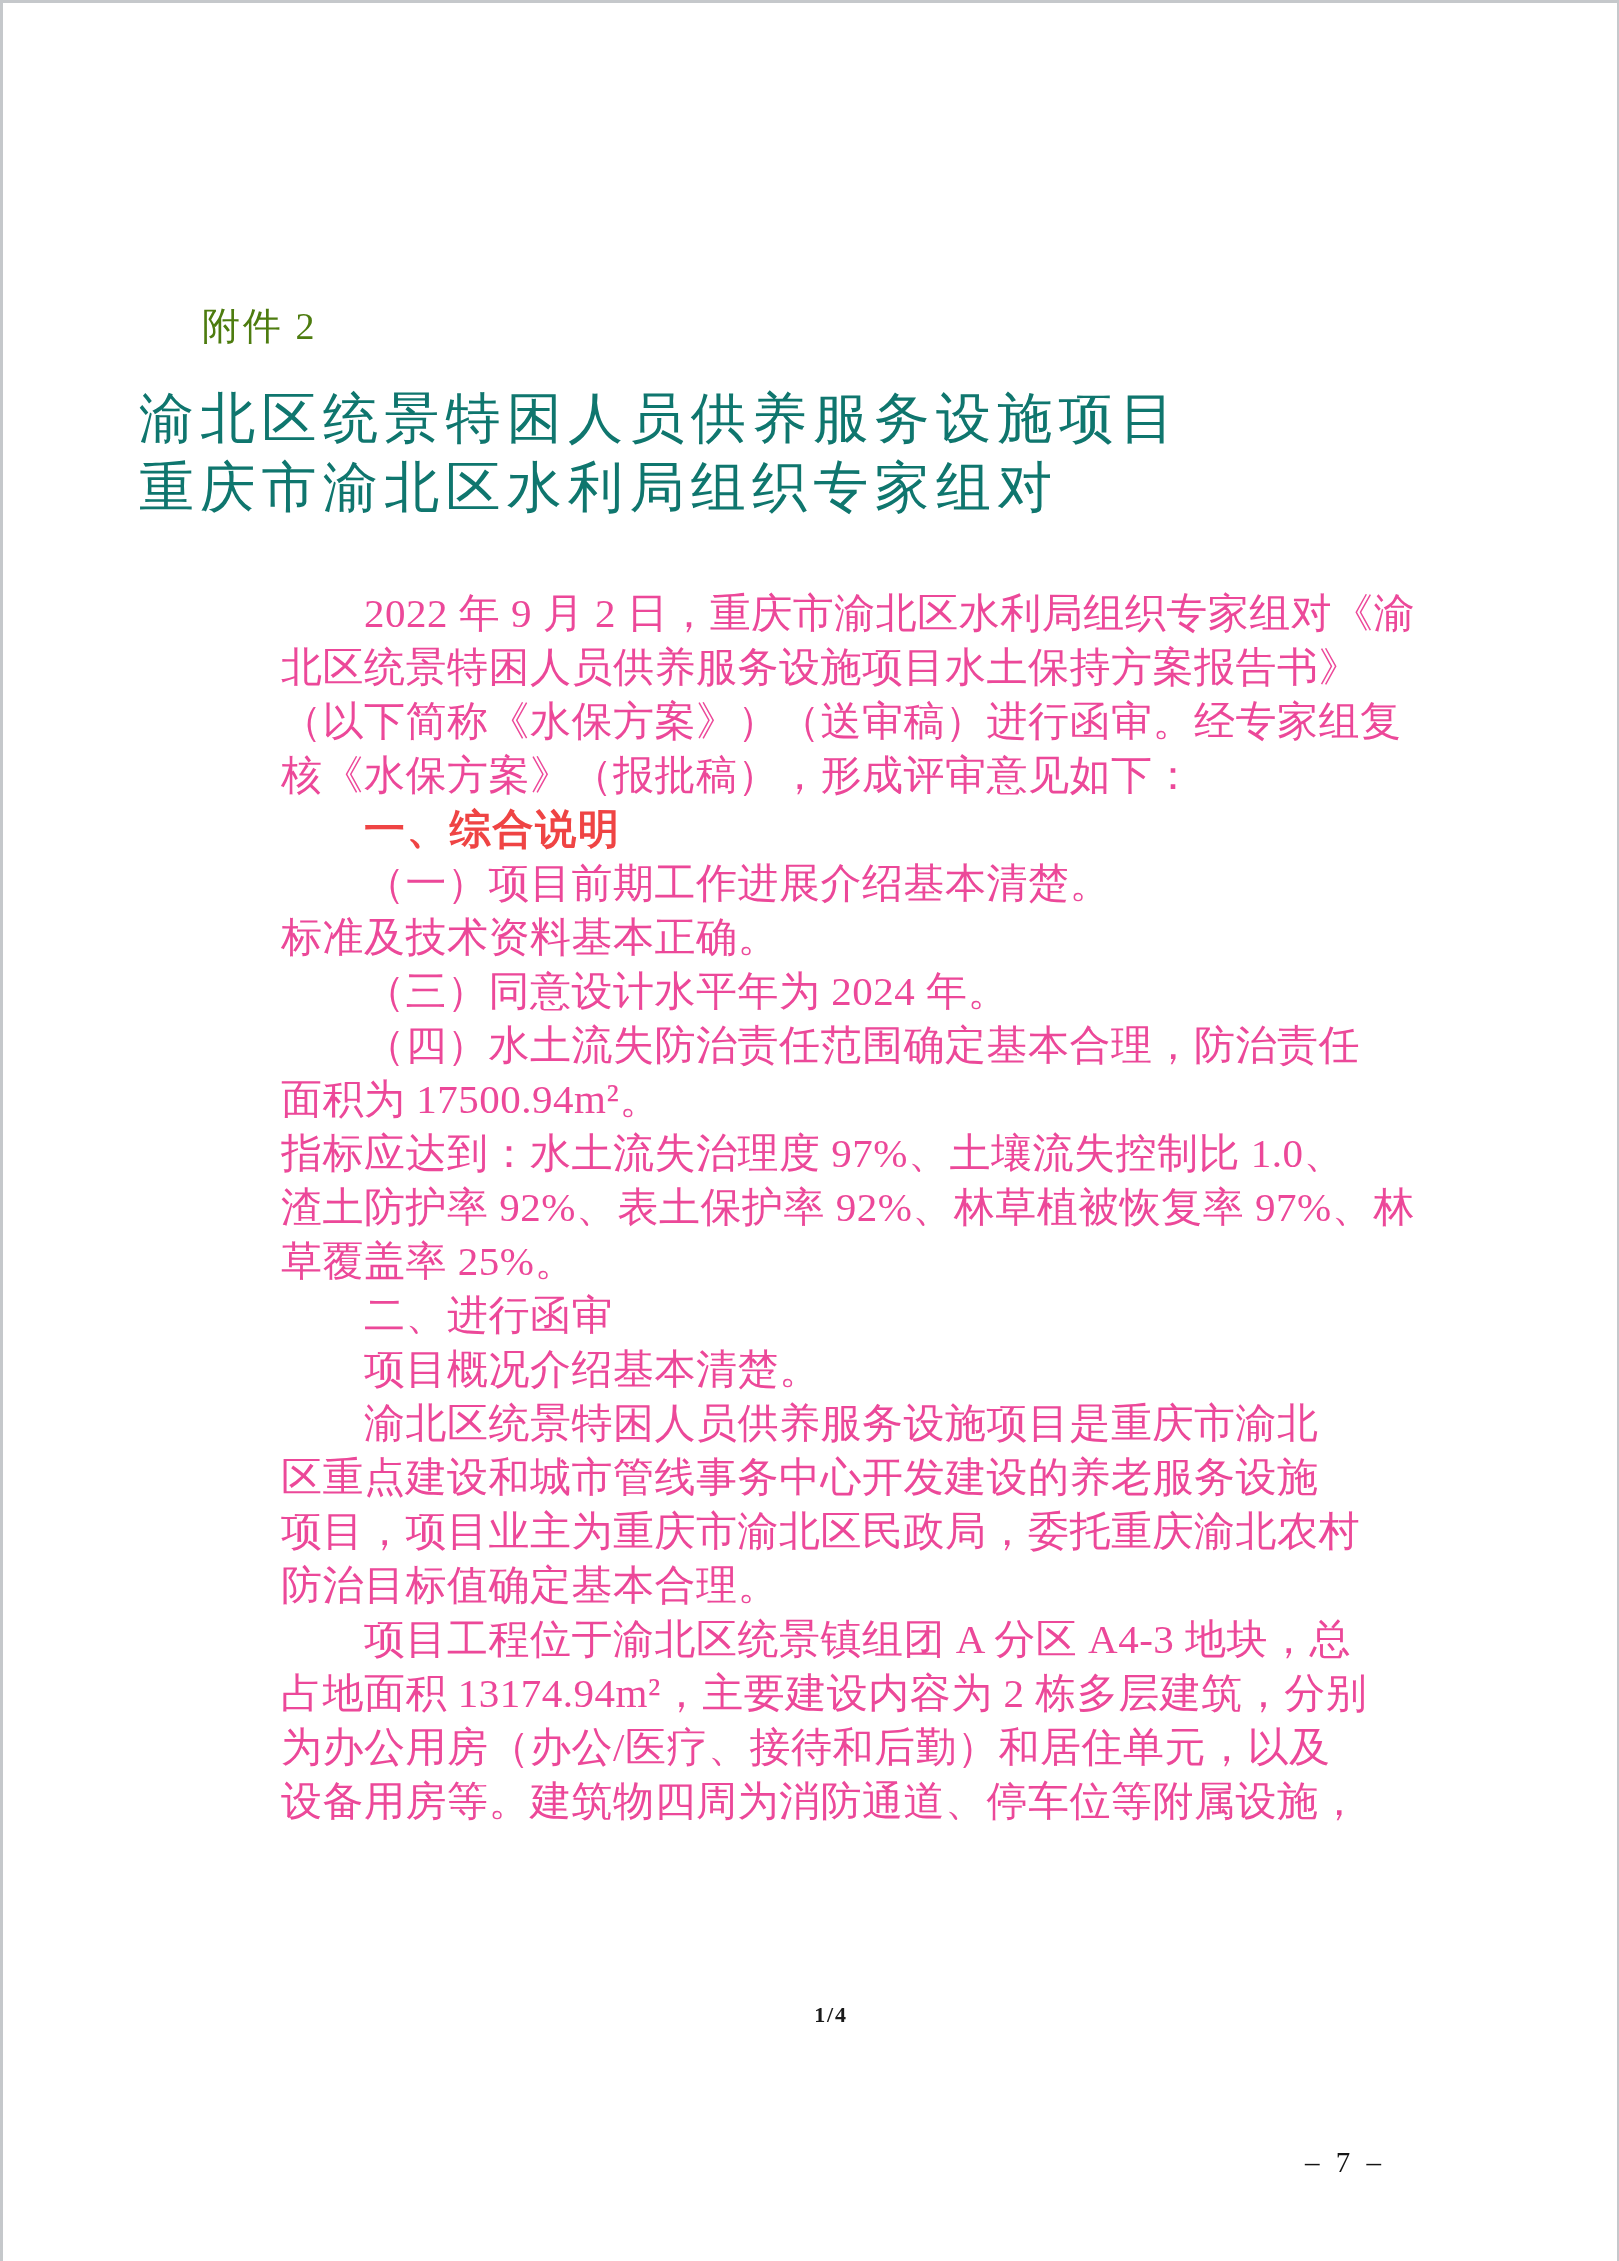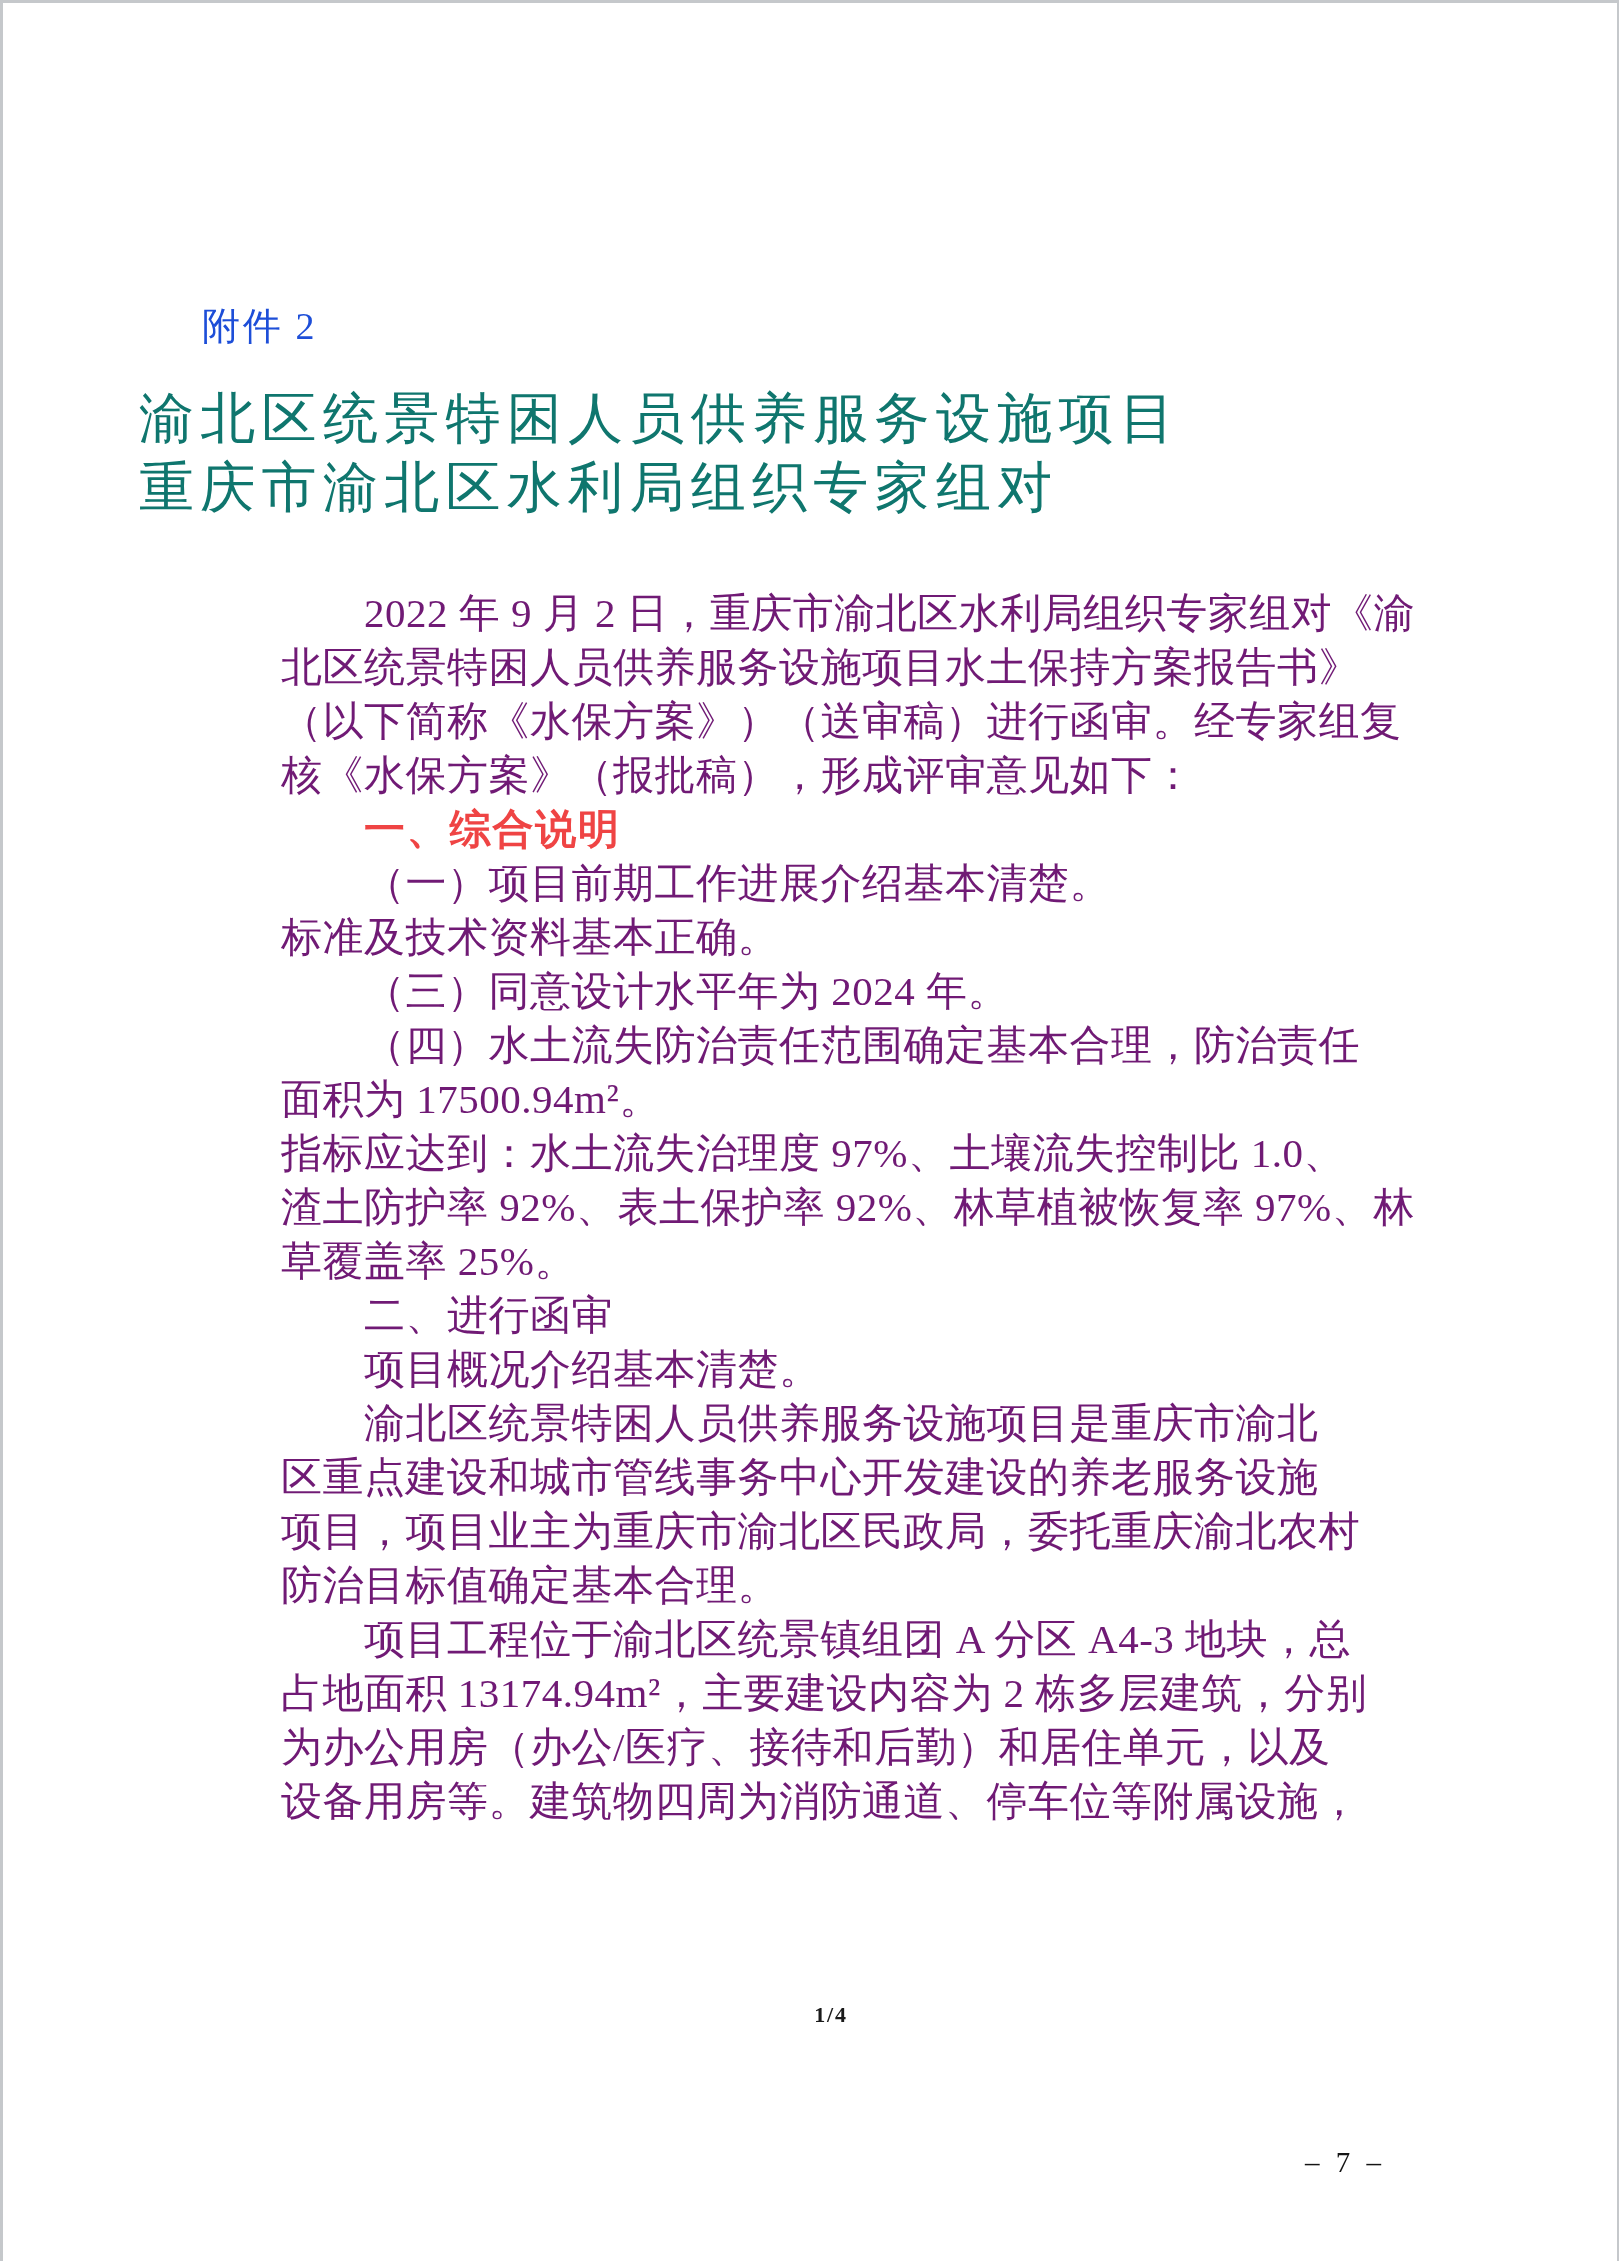"附件 2" .attachment-label { color: #1d4ed8 -> #4d7c0f }
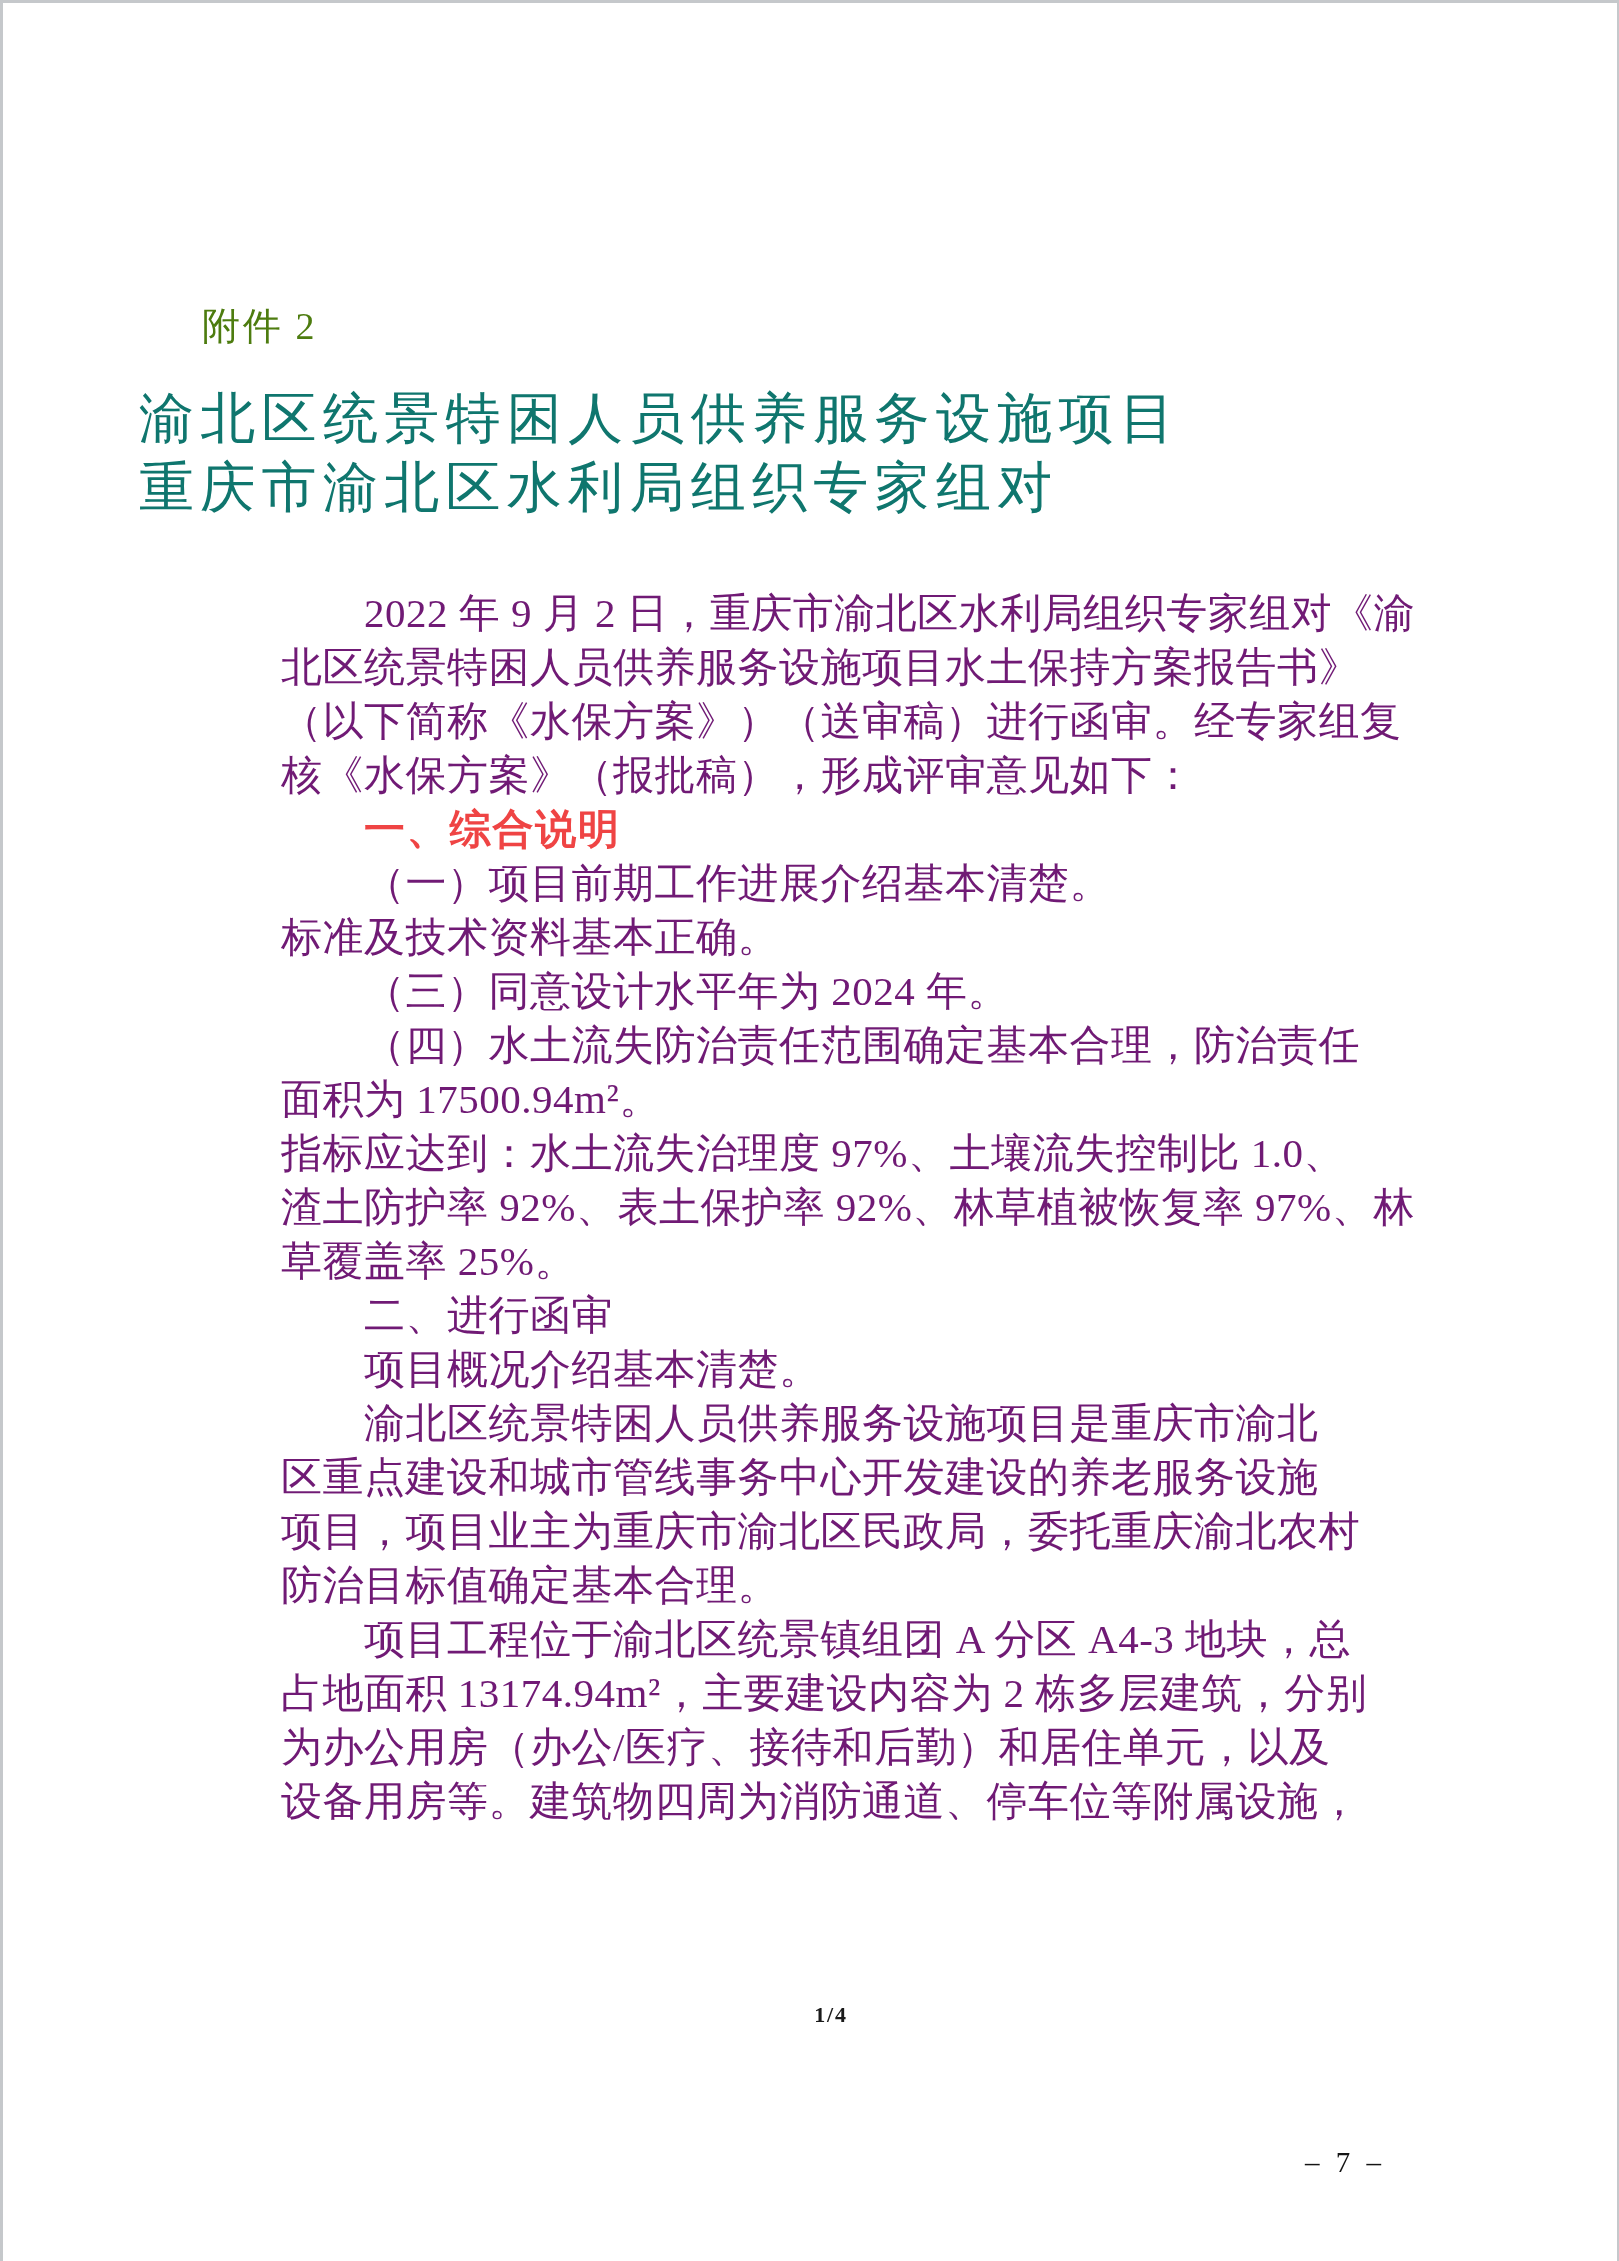"2022 年 9 月 2" .doc-body .line { color: #701a75 -> #ec4899 }
